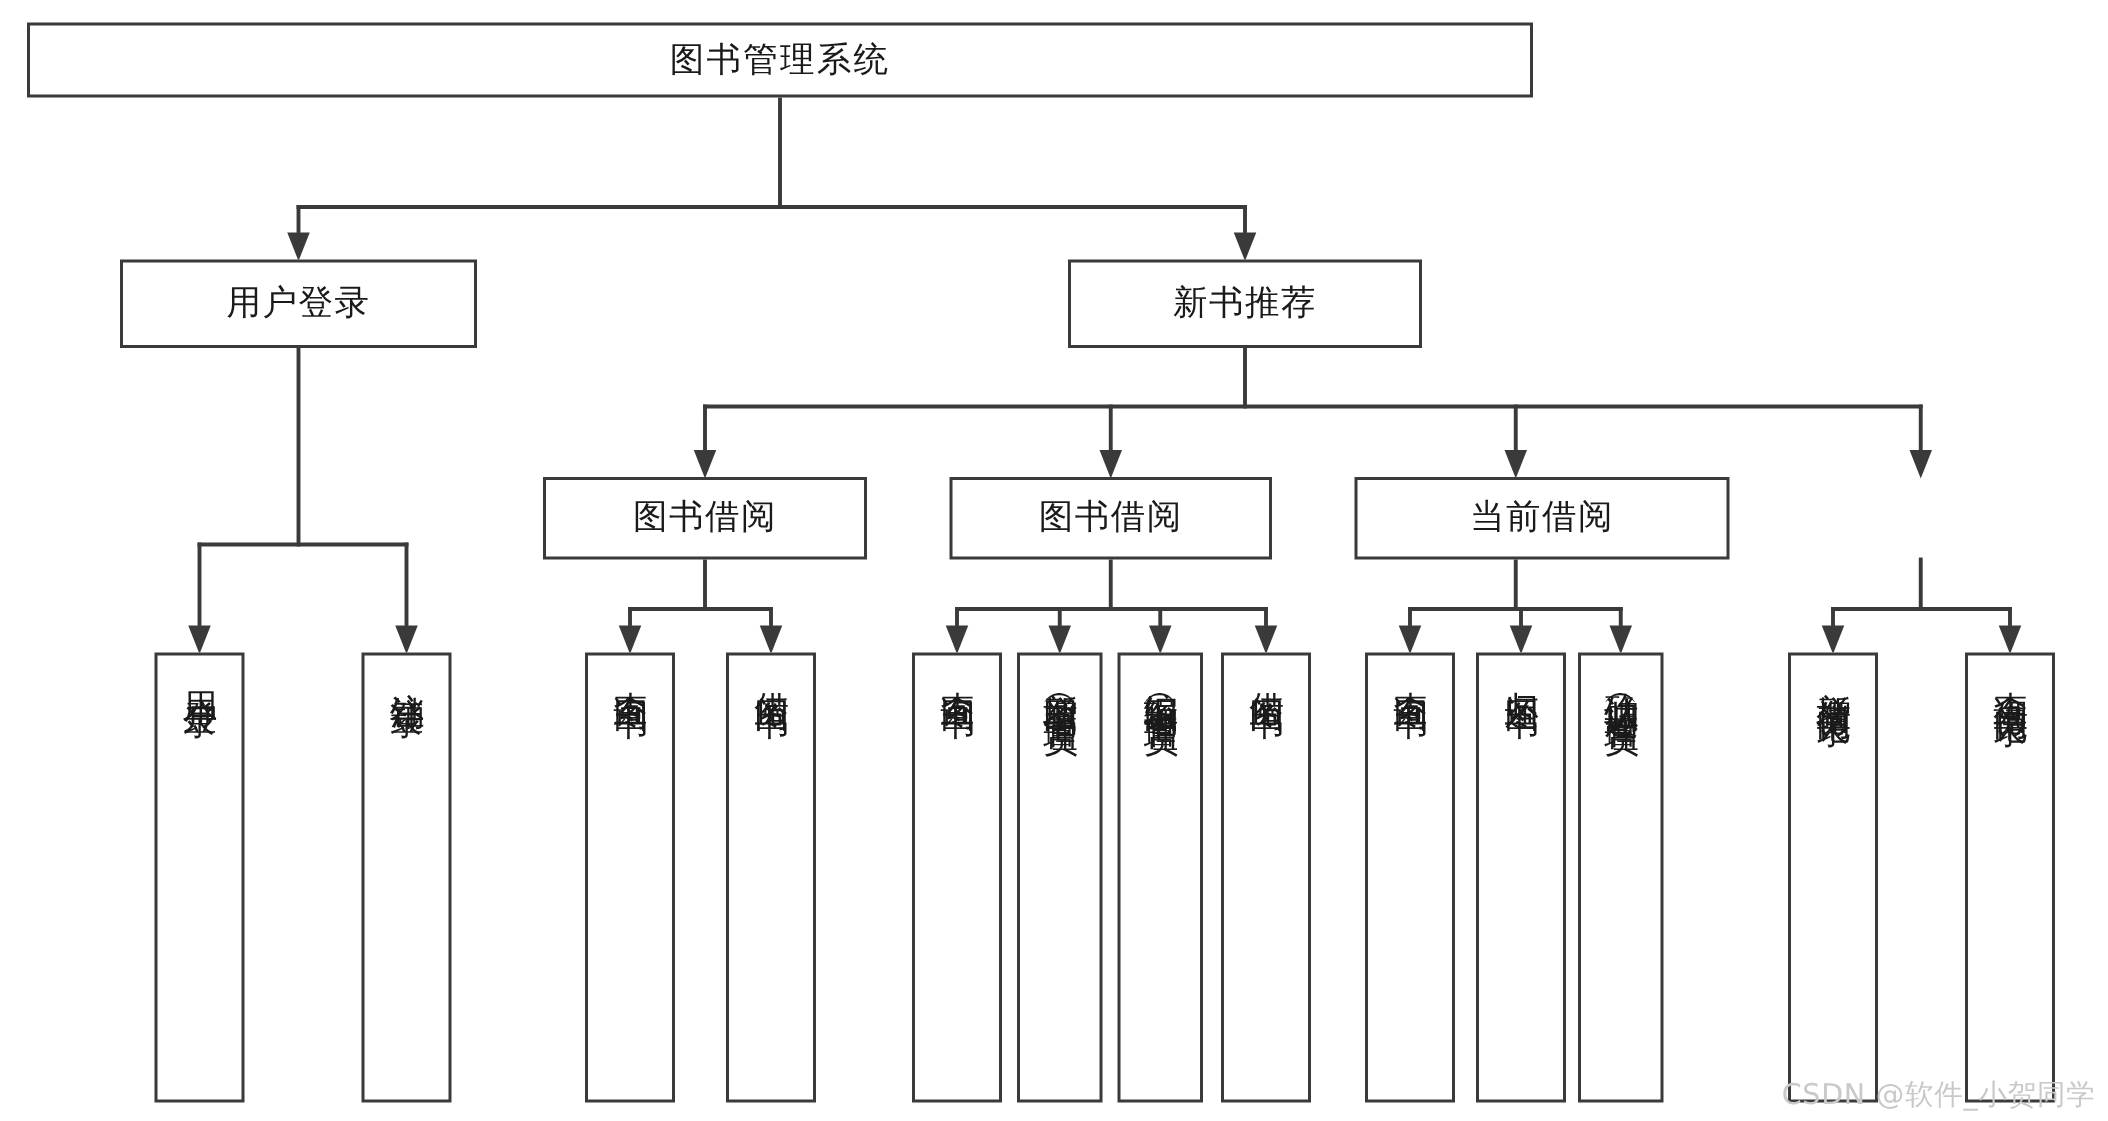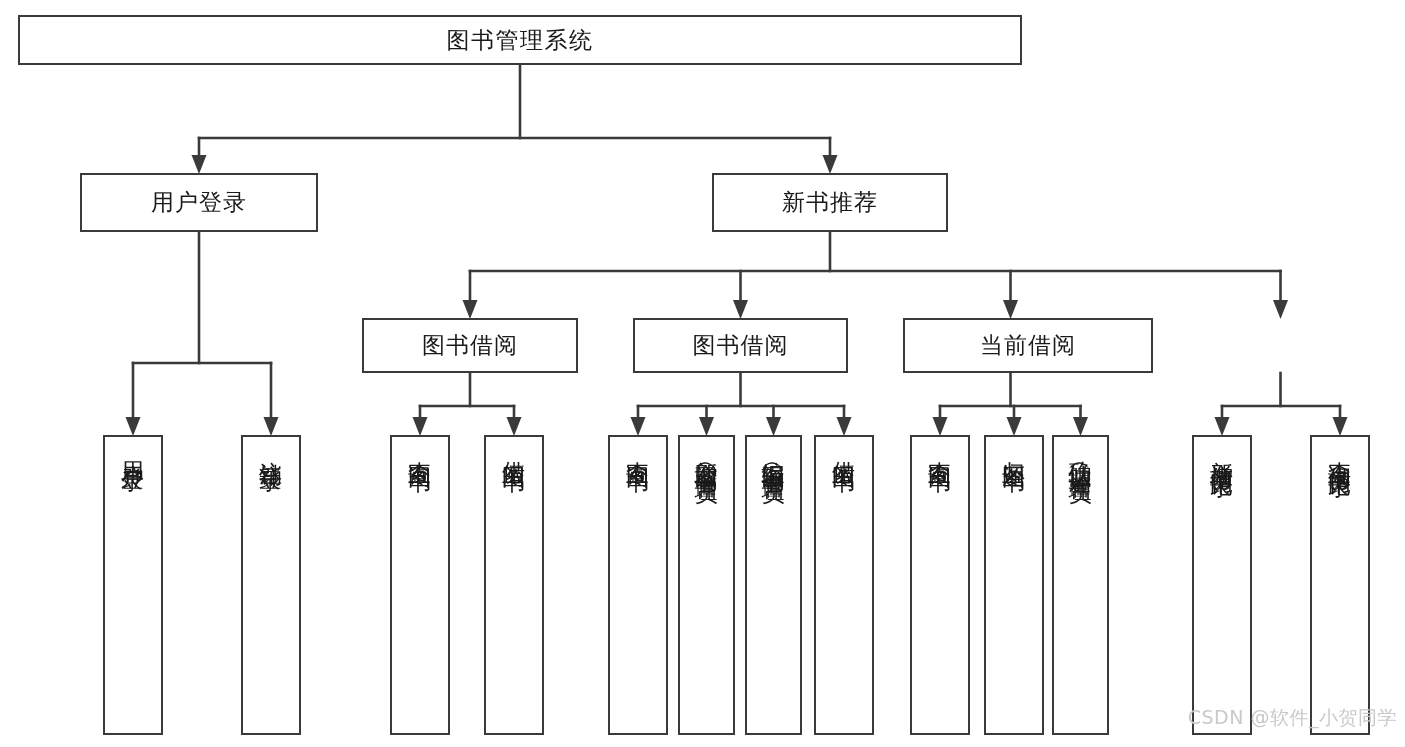"CSDN @软件_小贺同学" .watermark { bottom: 16px -> 4px }
